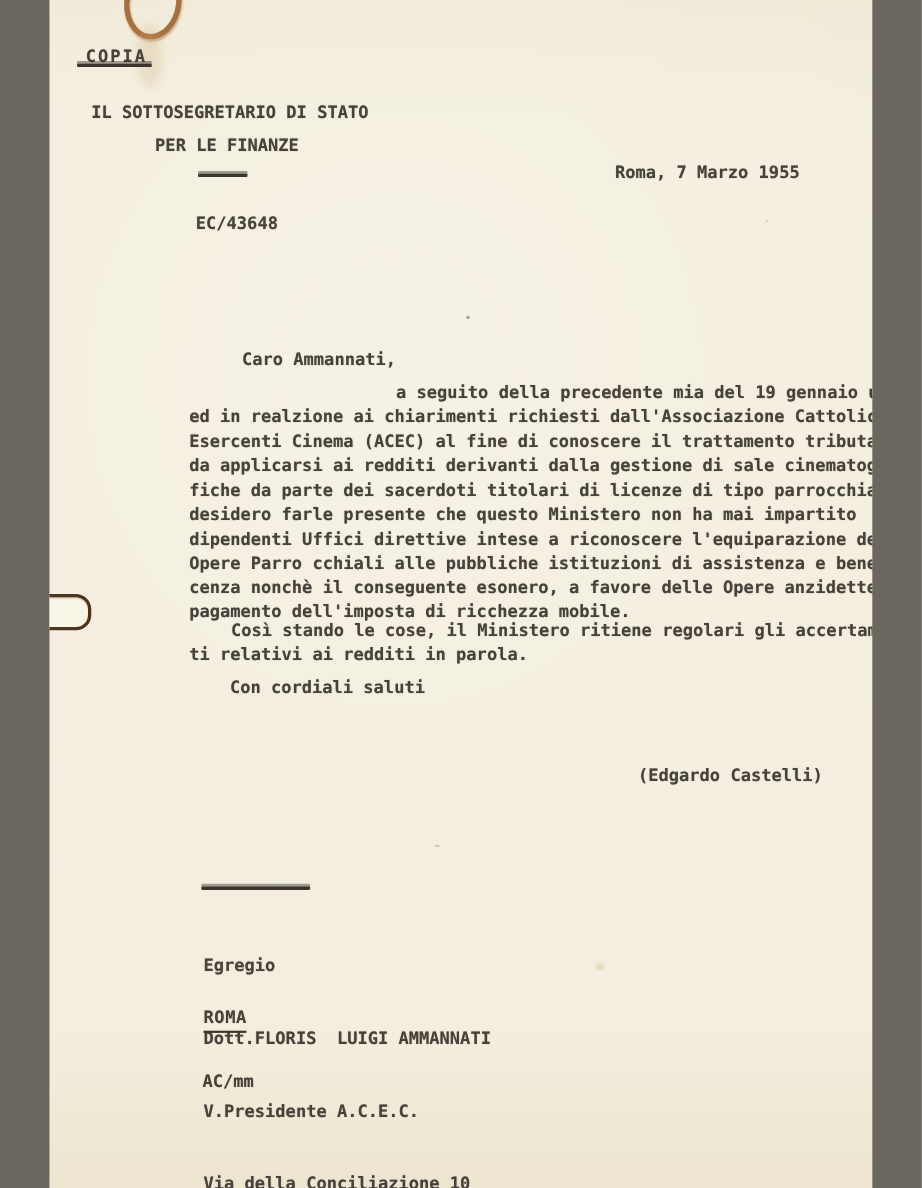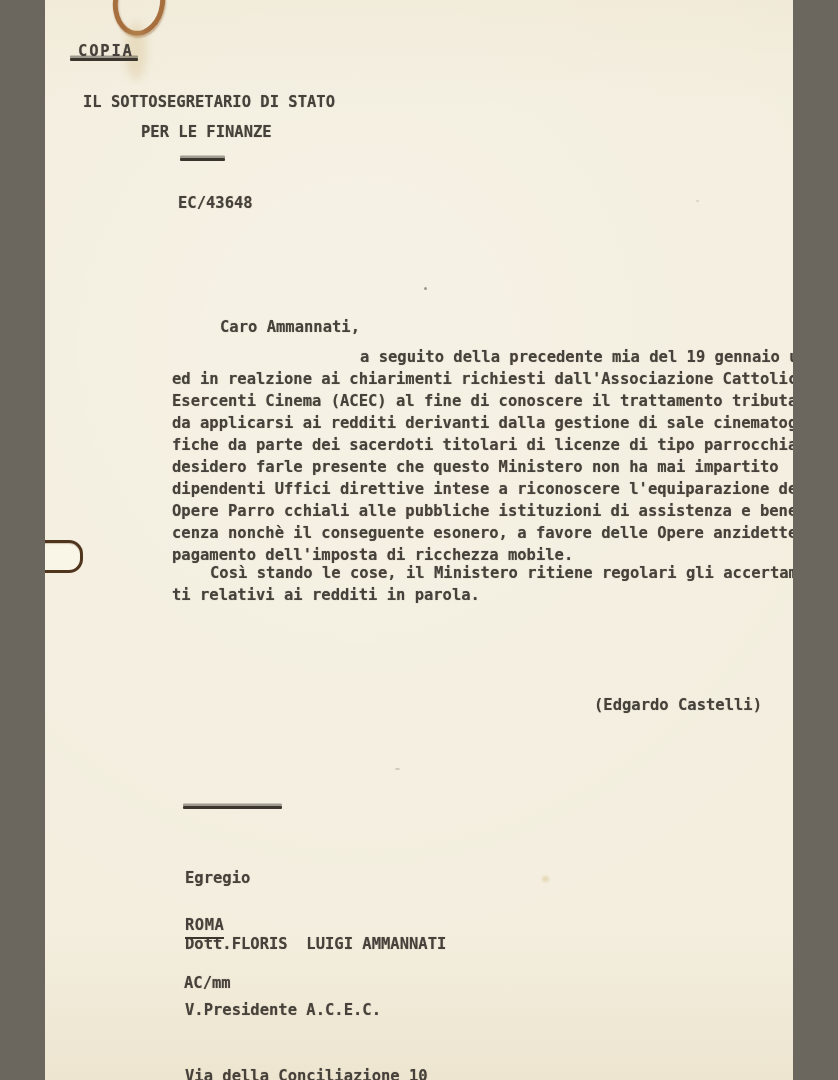"Roma, 7 Marzo 1955" div.t { html: none -> <div>Roma, 7 Marzo 1955</div> }
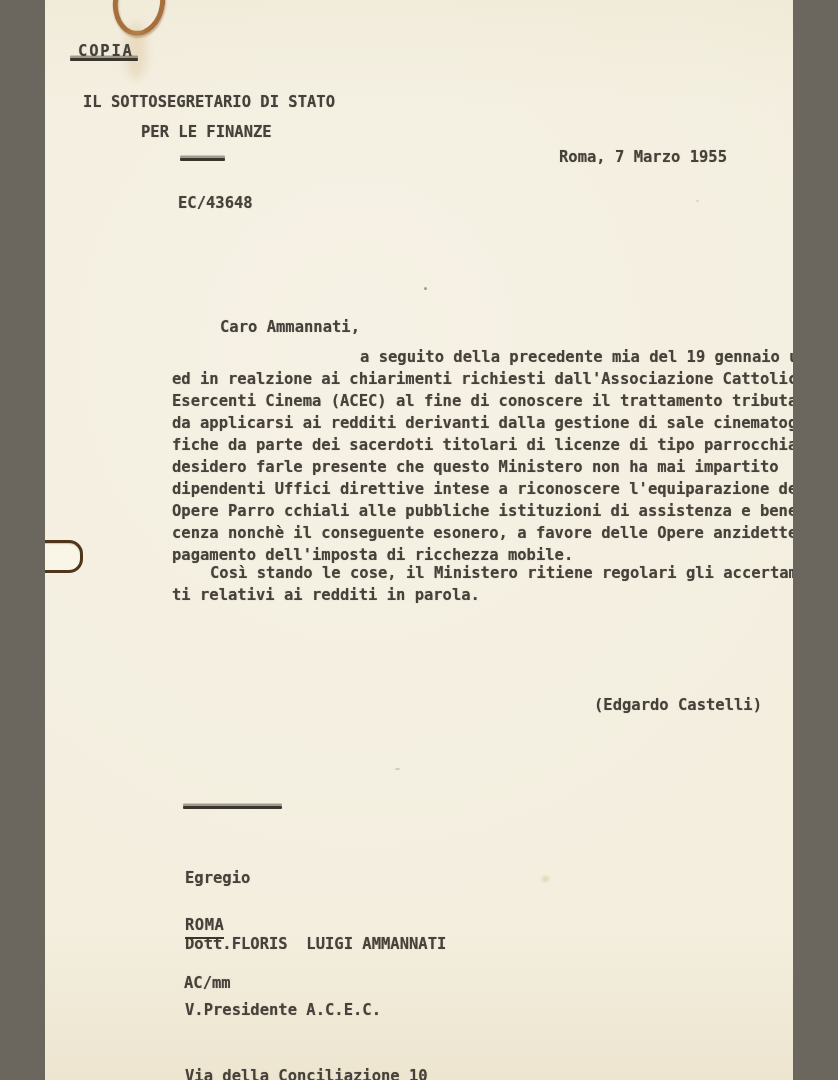"Con cordiali saluti" div.t { html: none -> <div>Con cordiali saluti</div> }
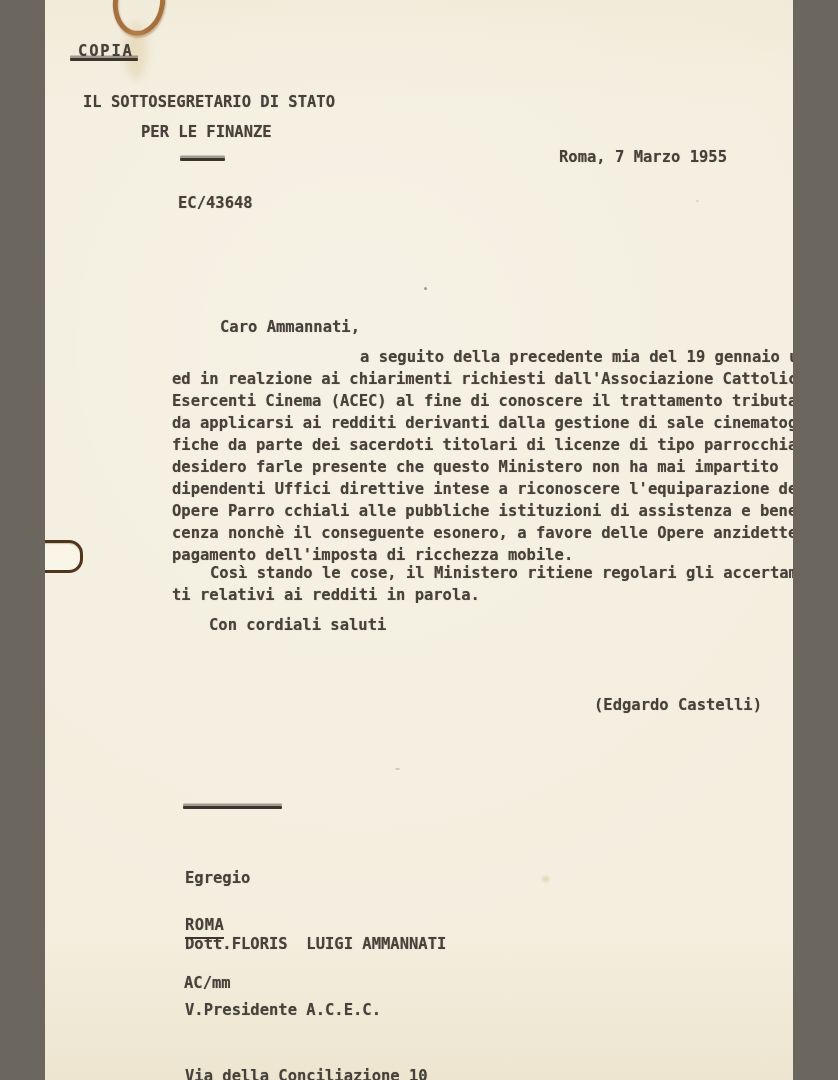"(Edgardo Castelli)" .signature { margin-left: 14px -> none }
